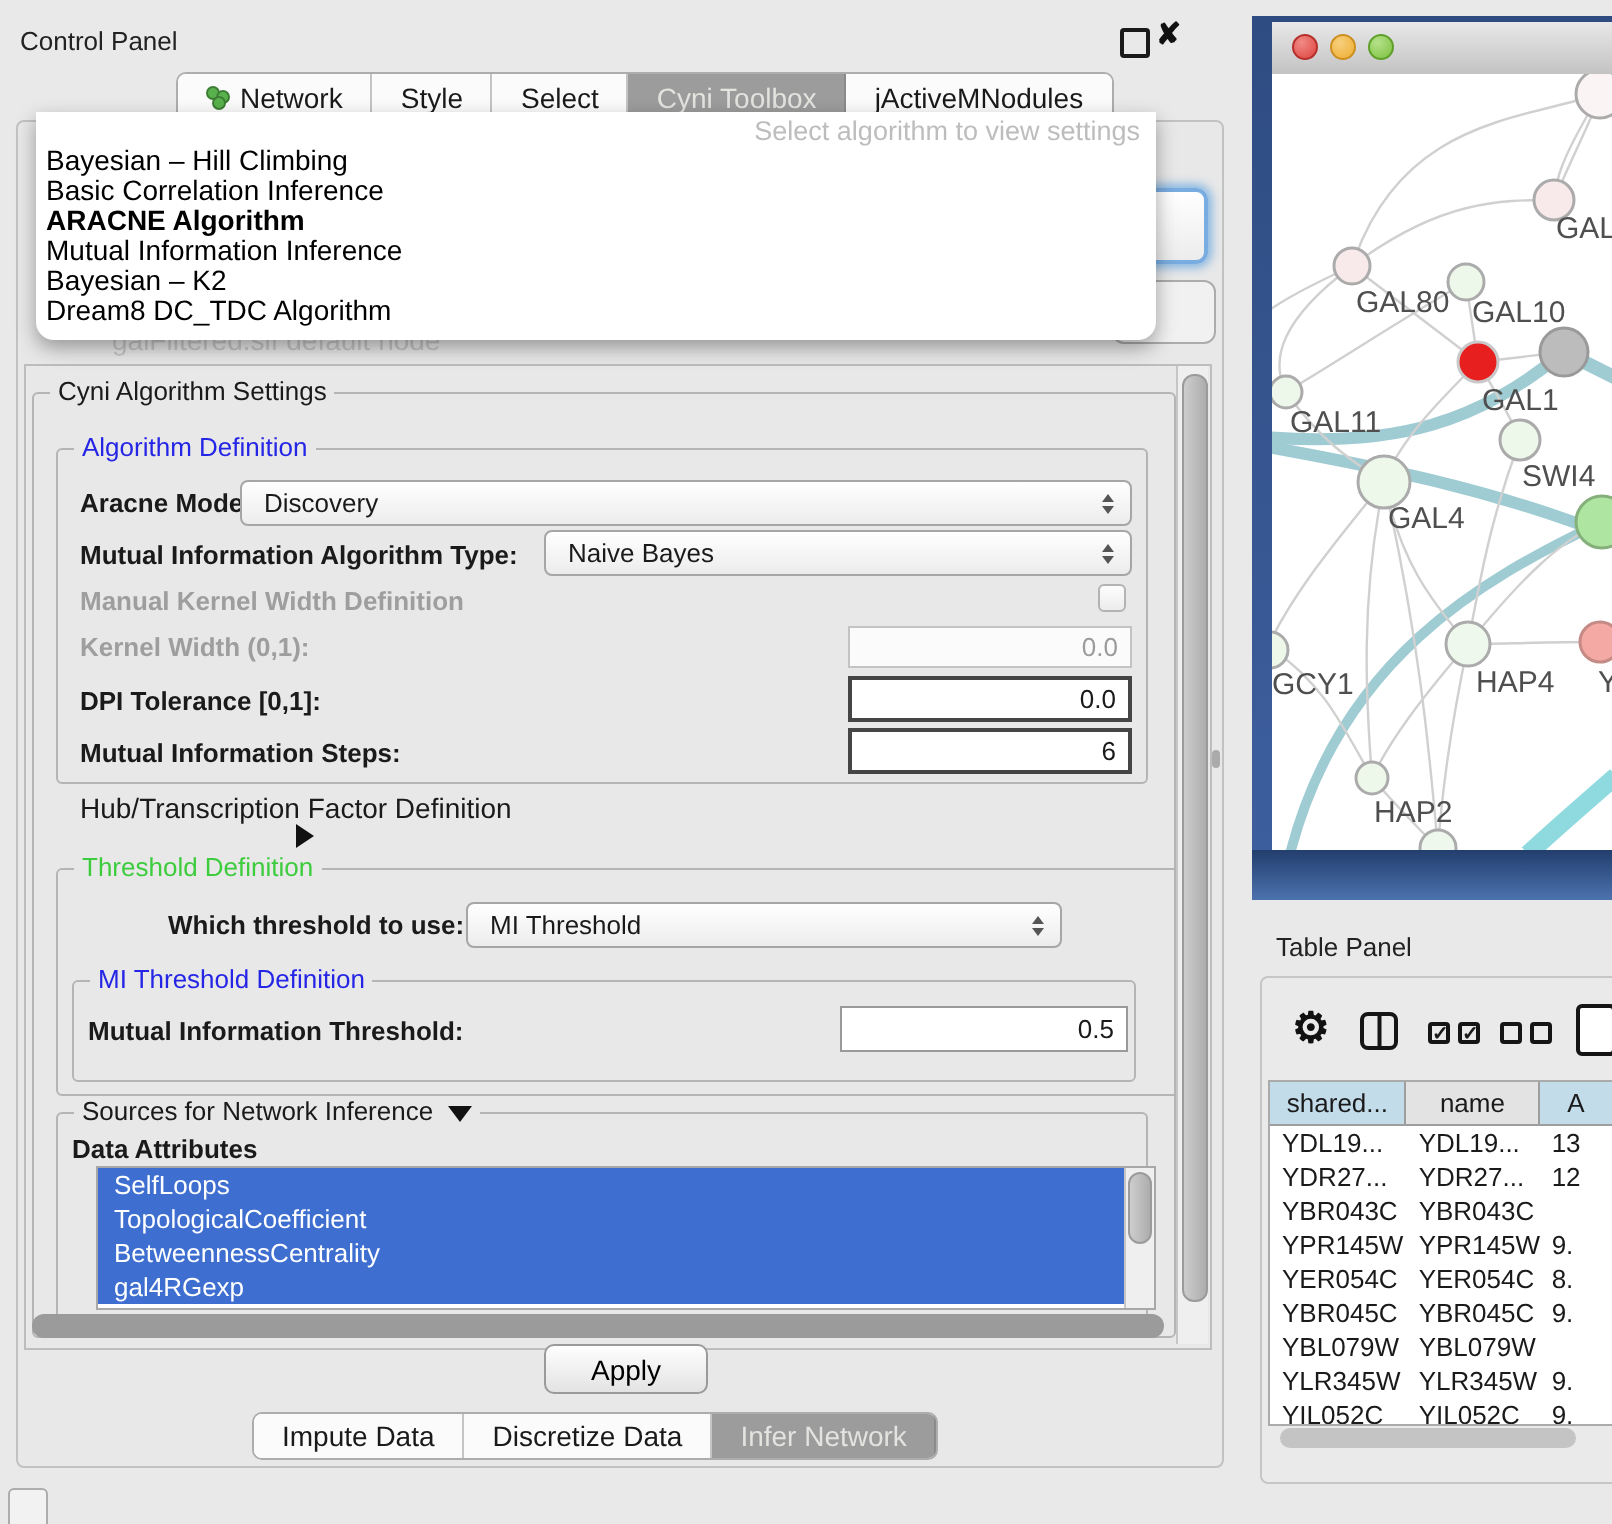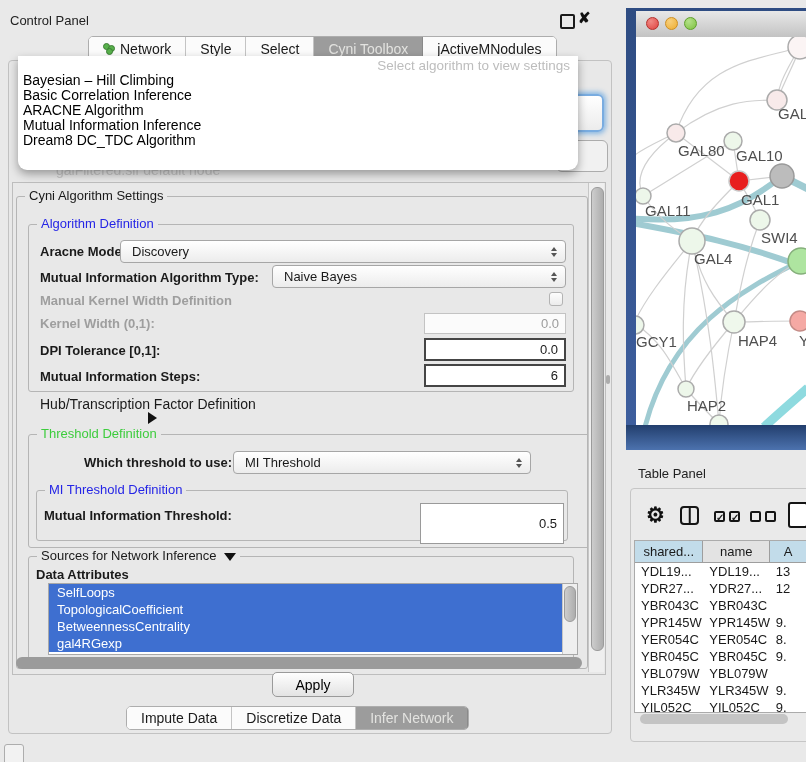"ARACNE Algorithm" .dd-item.sel { font-weight: normal -> bold }
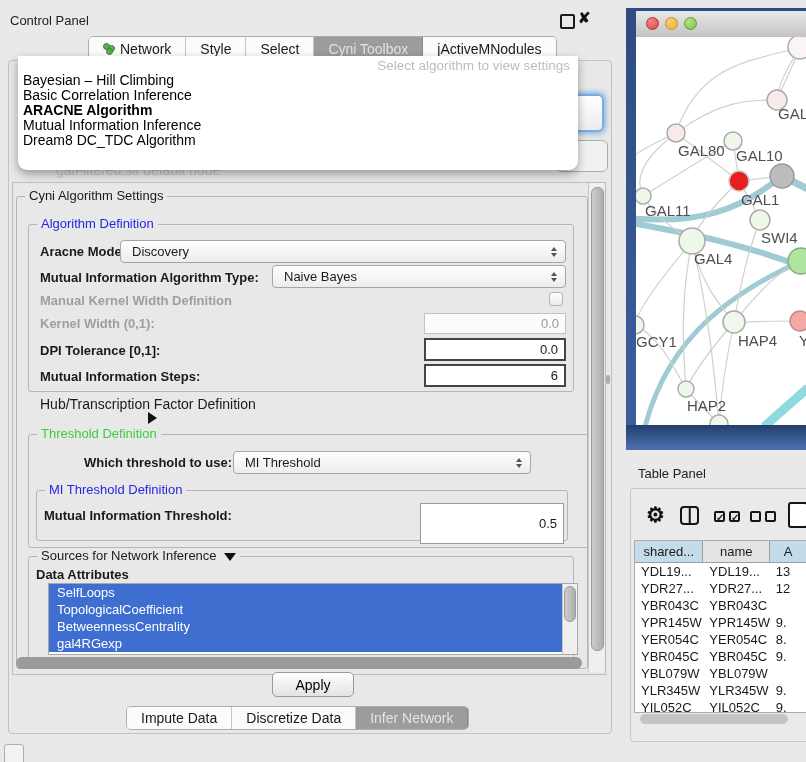"Bayesian – K2" div.dd-item { html: none -> <div>Bayesian – K2</div> }
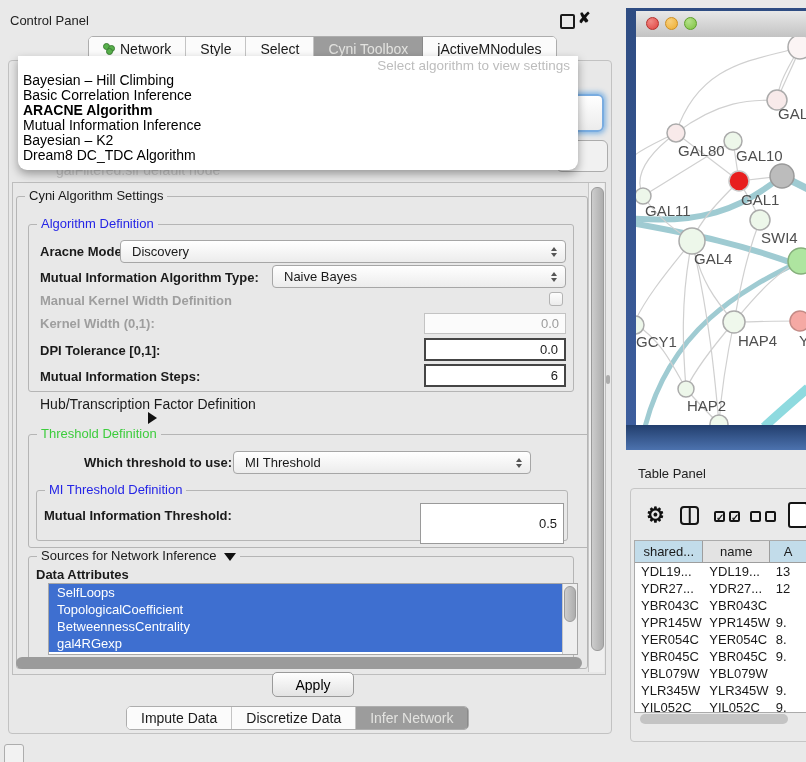"0.5" div.abs { height: 41px -> 23px }
